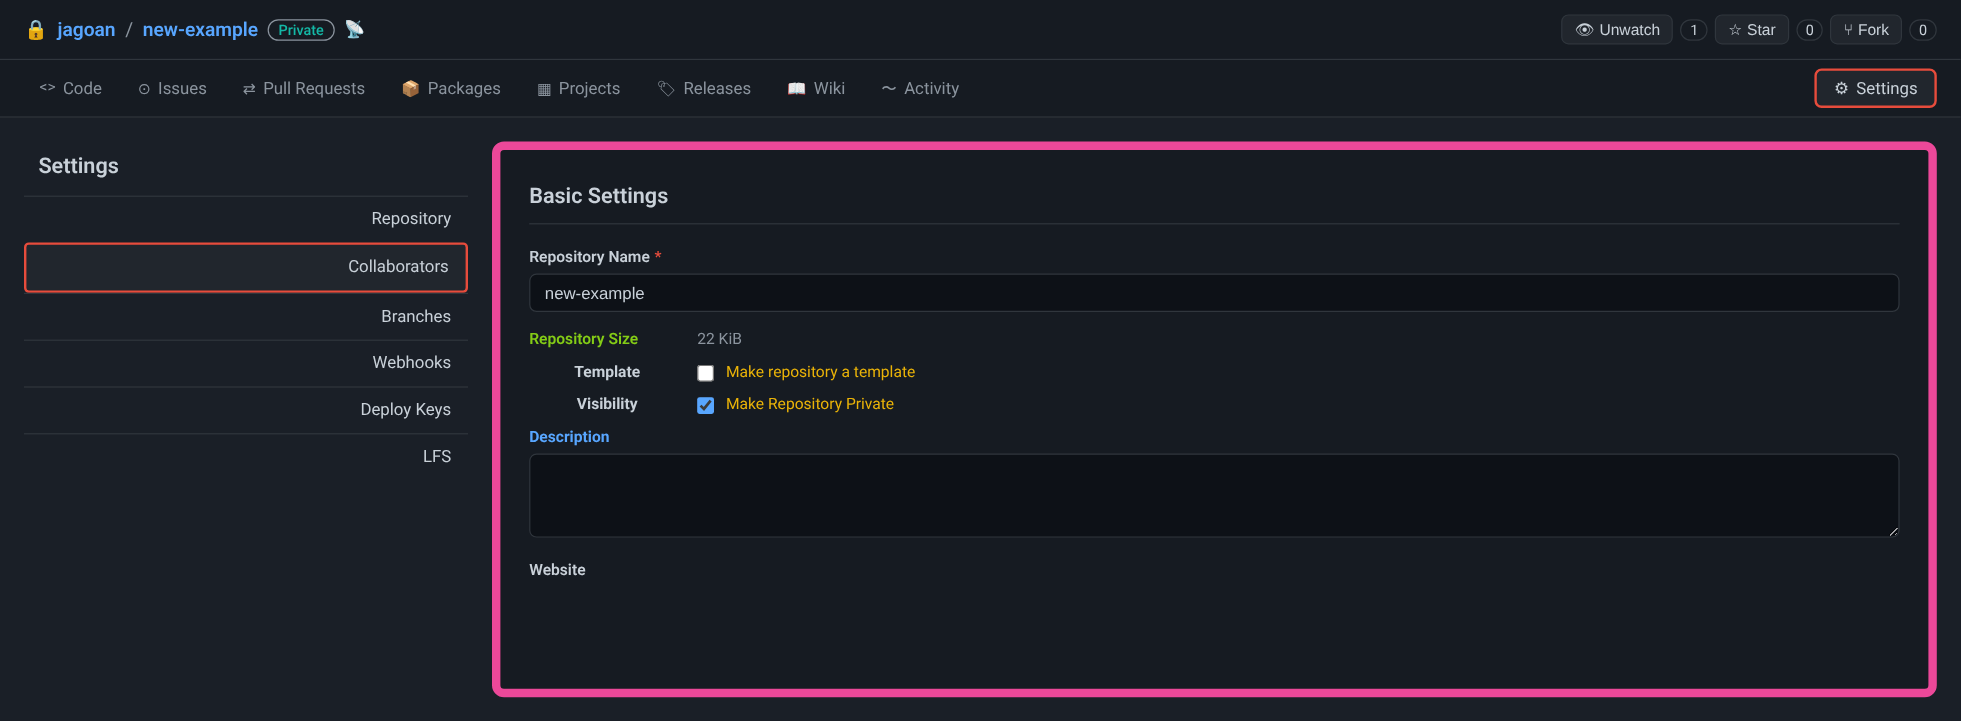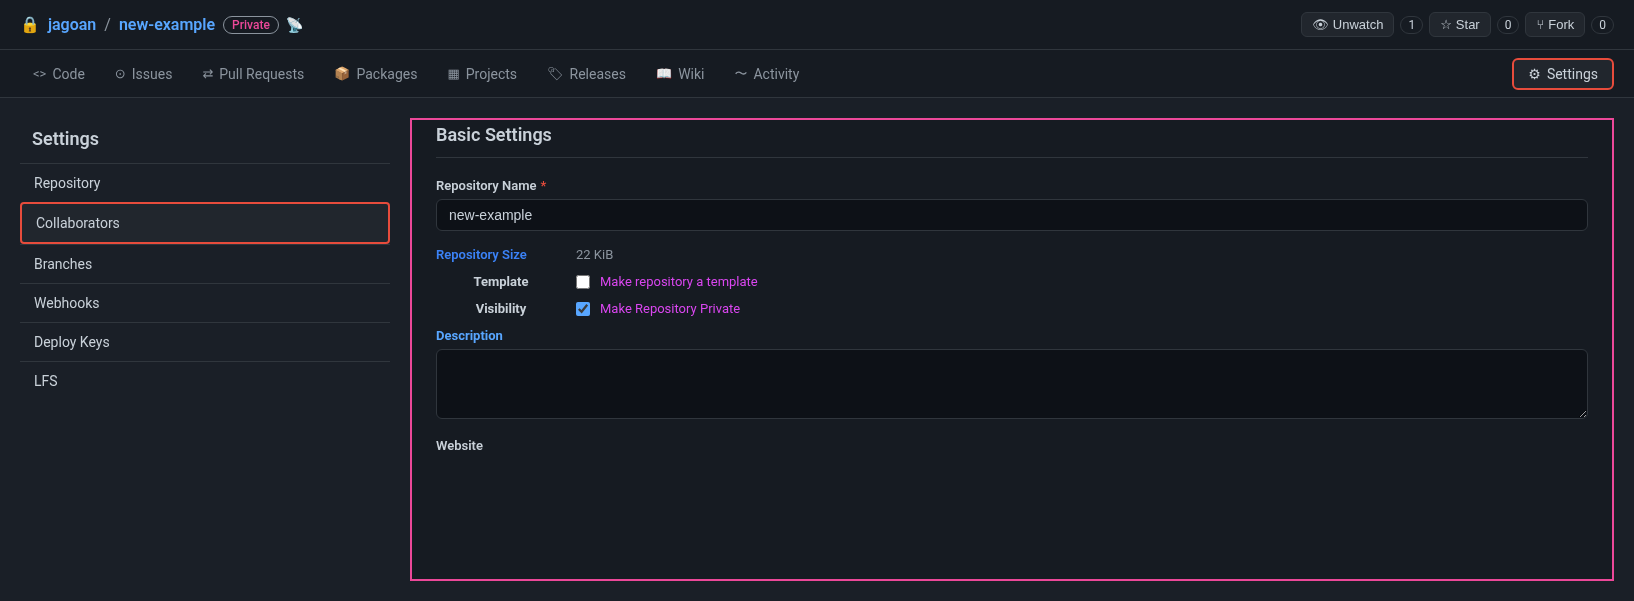"Private" .private-badge { color: #ec4899 -> #14b8a6 }
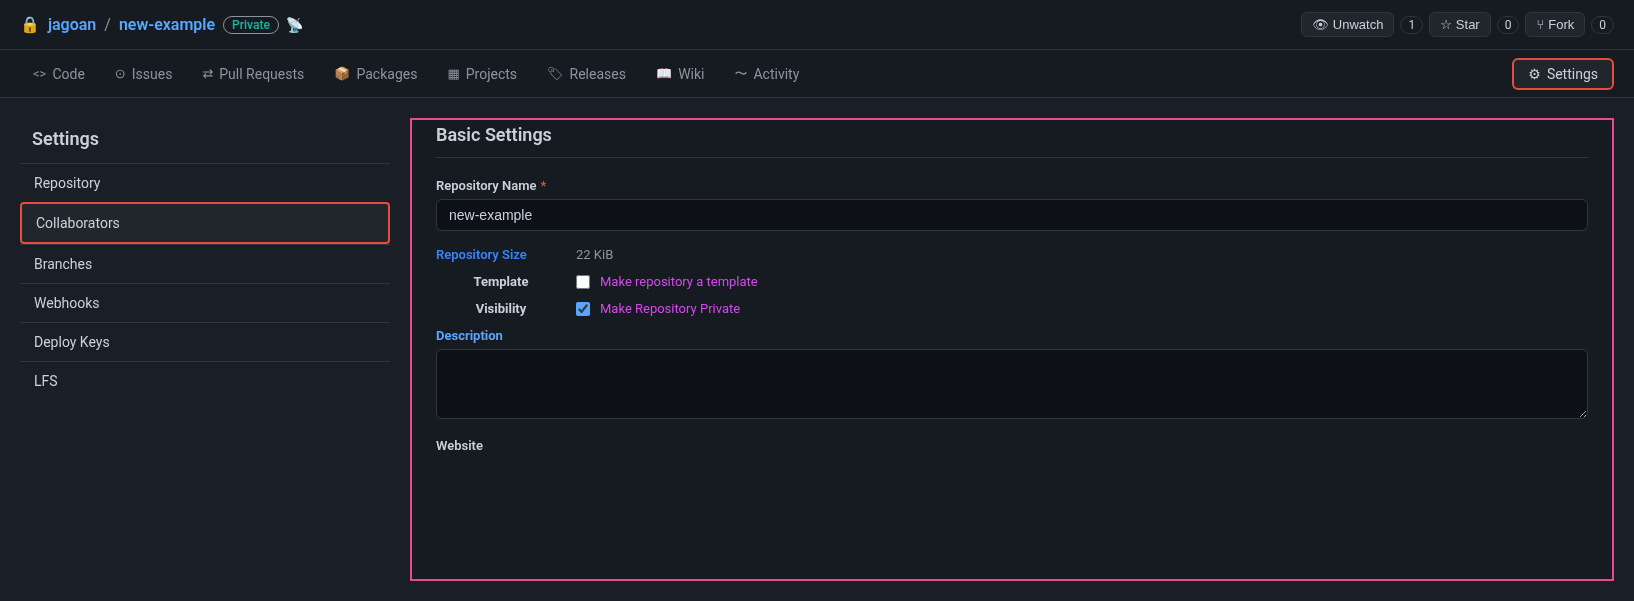"Basic Settings" .content-area { border: 2px solid #ec4899 -> 7px solid #ec4899; border-radius: 0 -> 10px; padding: 4px 24px -> 28px 24px }
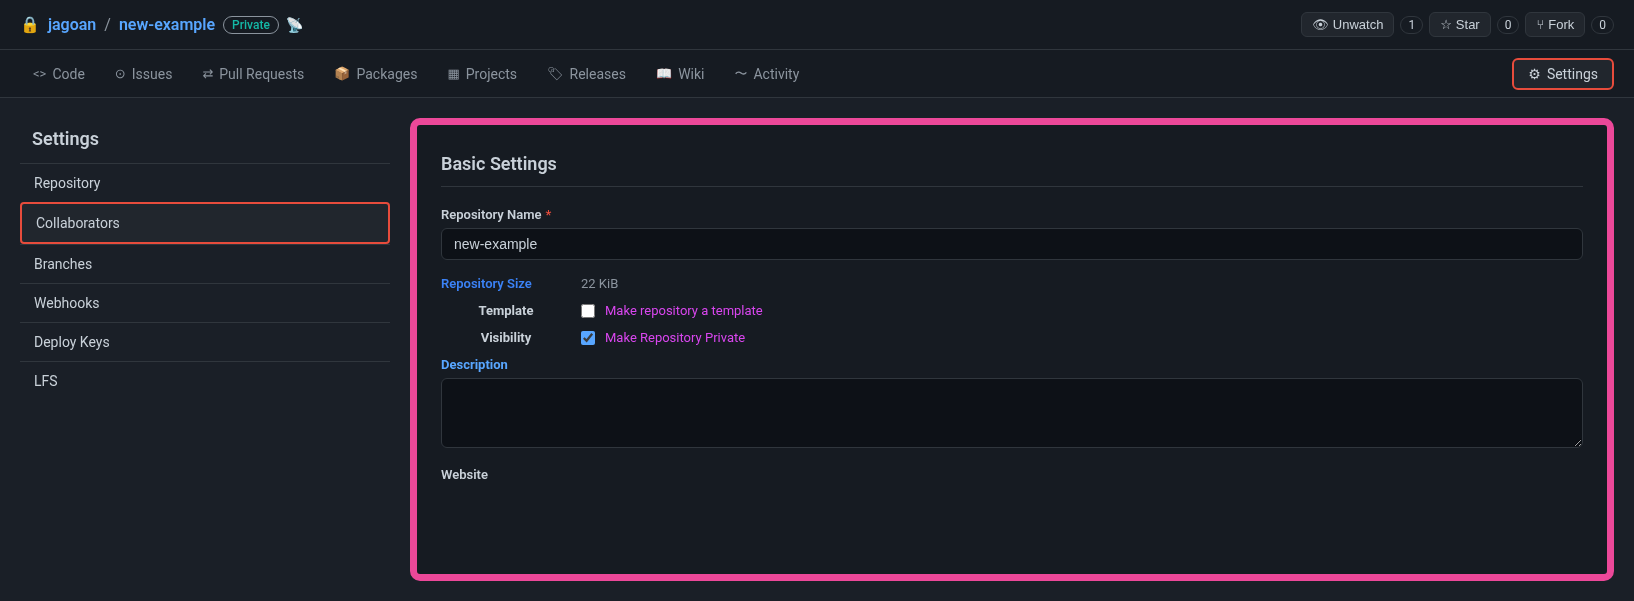"Repository" .sidebar-item { justify-content: none -> flex-end }
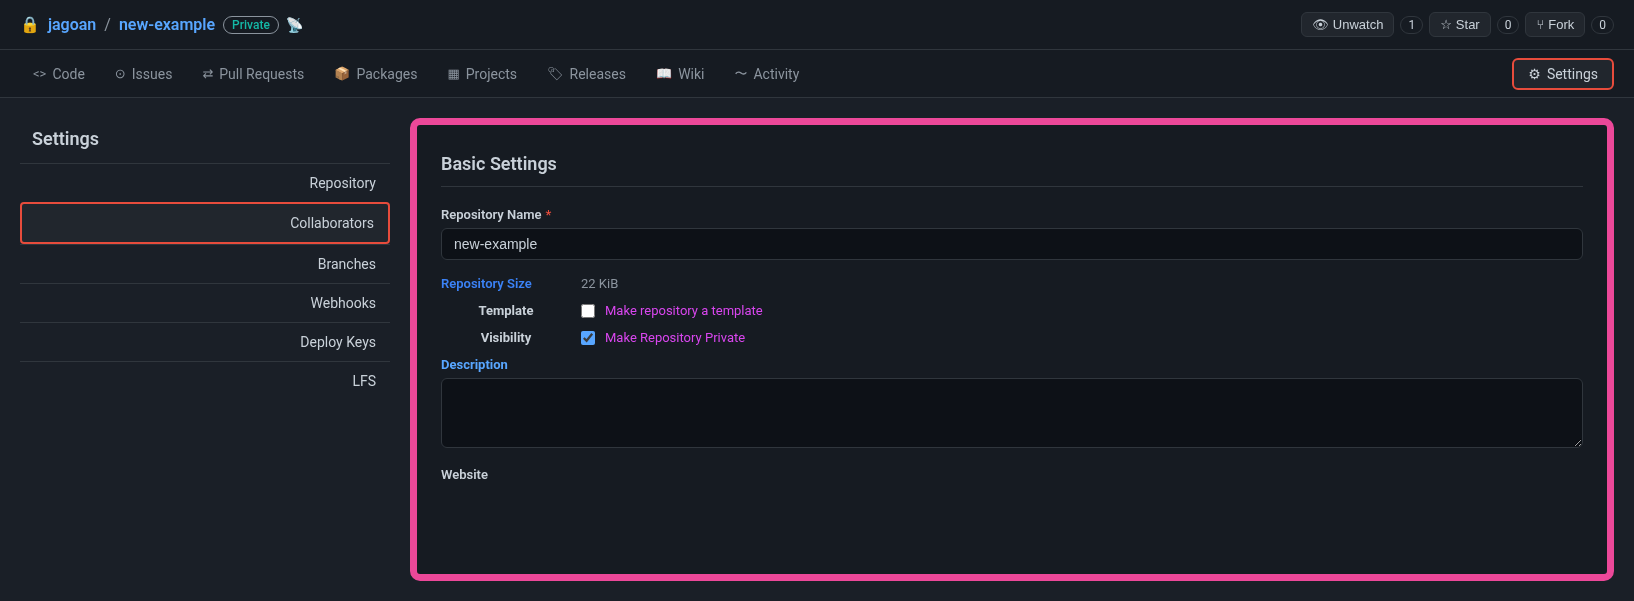"Repository Size" .form-row-label { color: #3b82f6 -> #84cc16 }
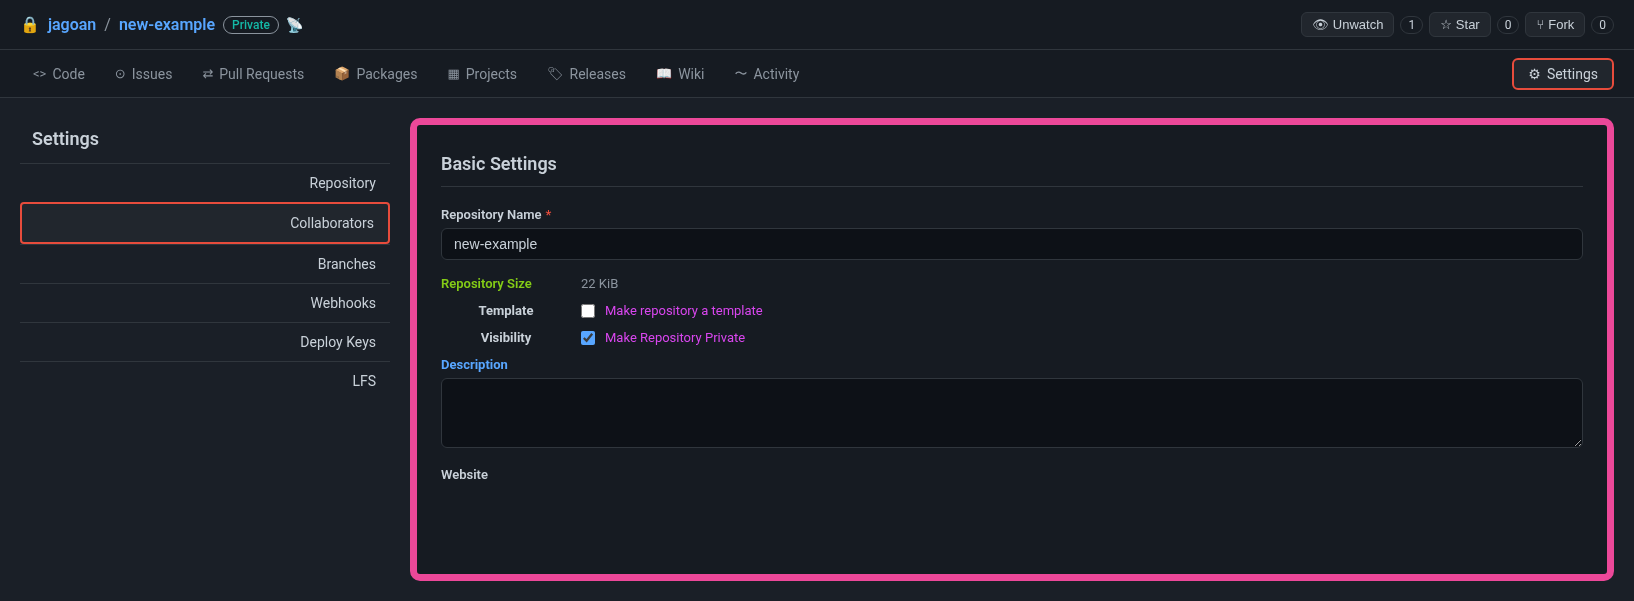"Make repository a template" .checkbox-text { color: #d946ef -> #eab308 }
